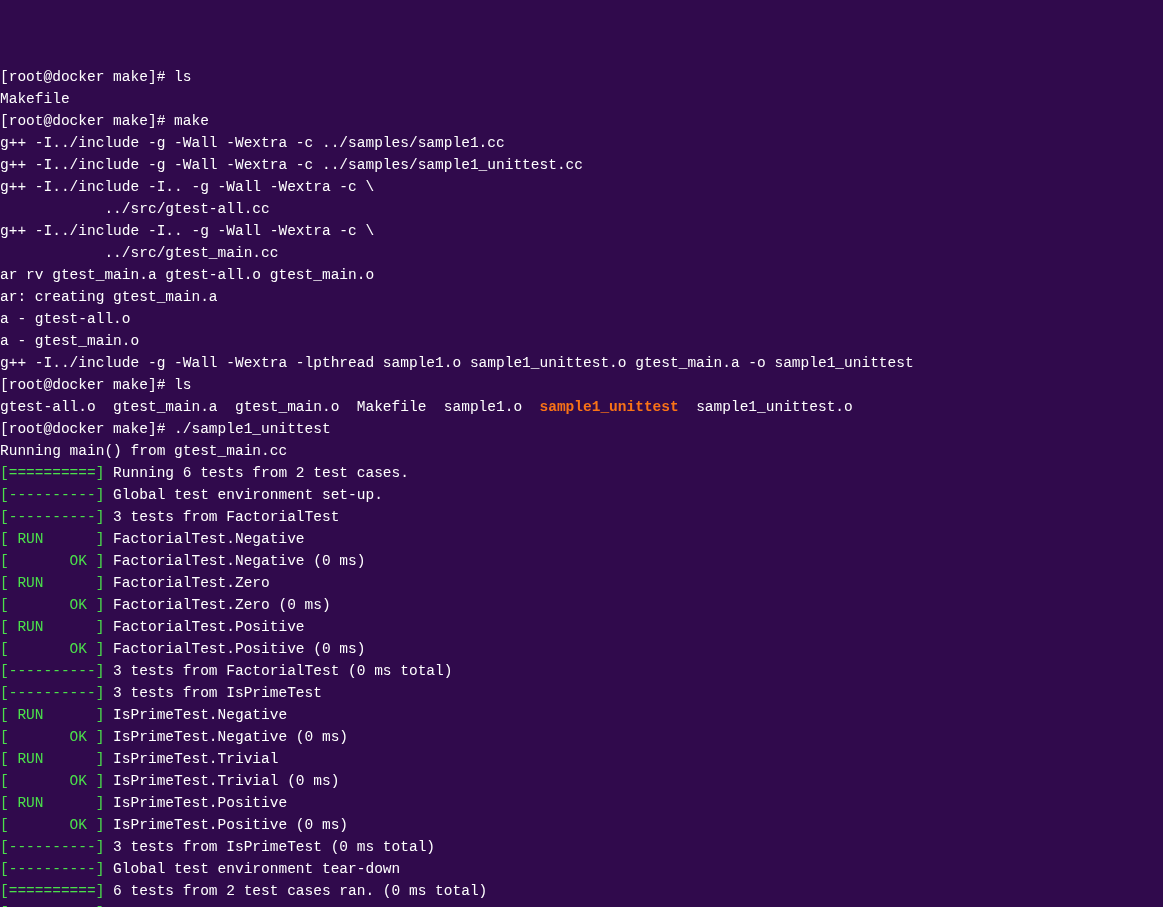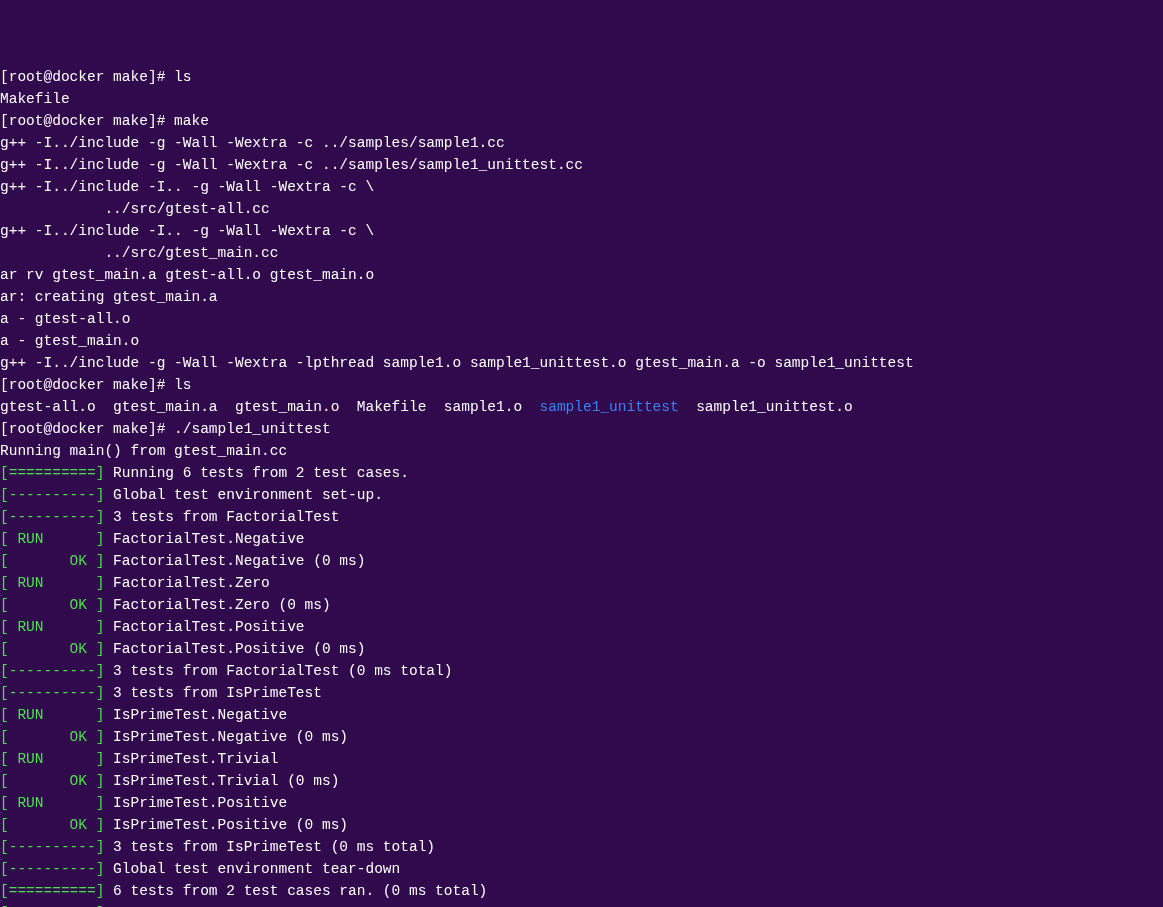"sample1_unittest" .bold-green { color: #3b82f6 -> #f97316; font-weight: normal -> bold }
